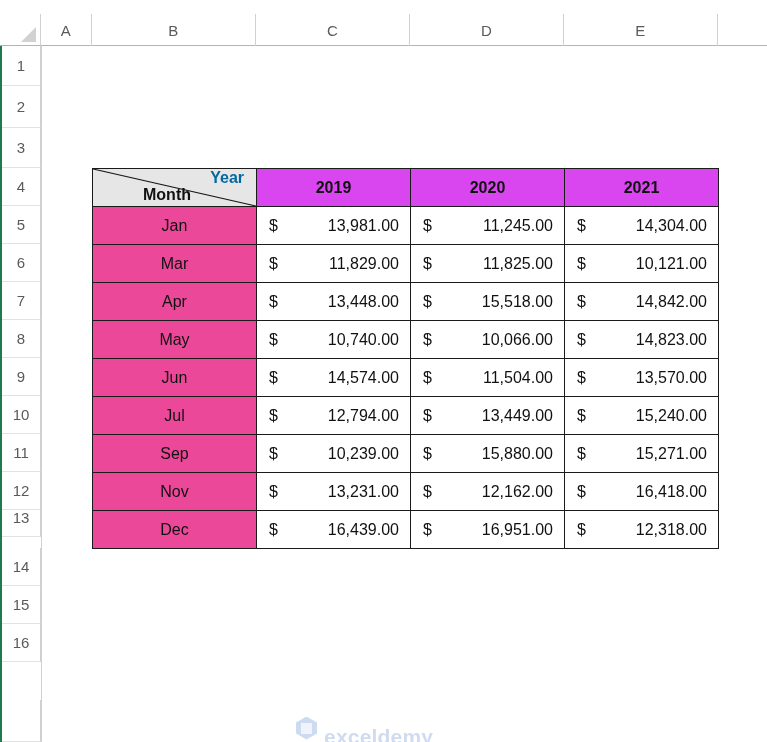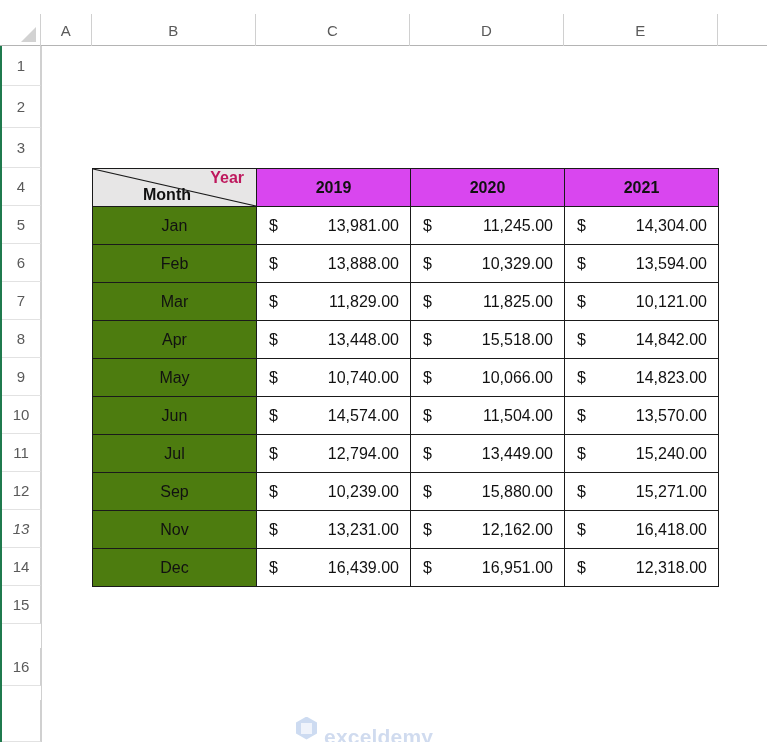"Year" .corner-year { color: #be185d -> #0369a1 }
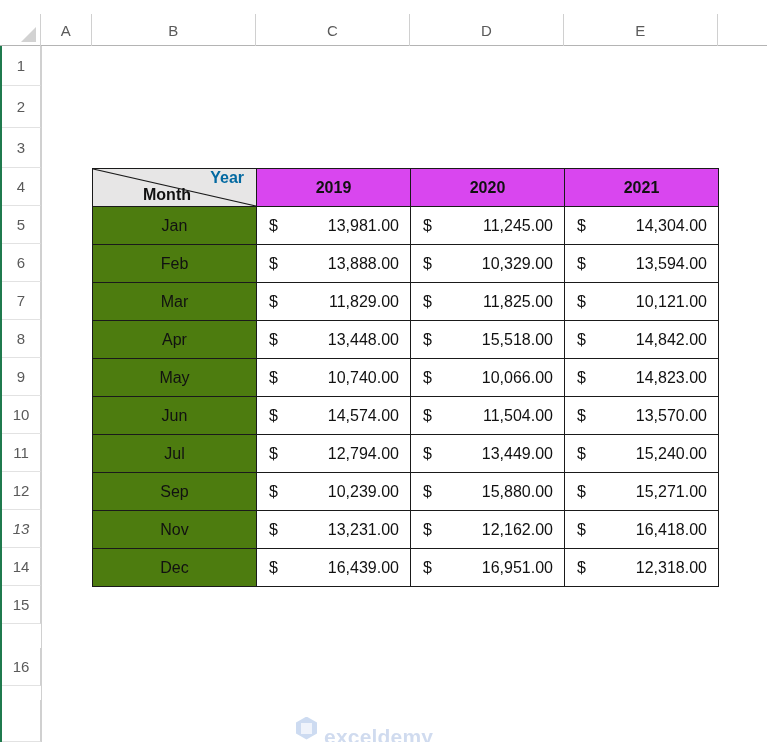"Jan" .month-cell { background: #4d7c0f -> #ec4899 }
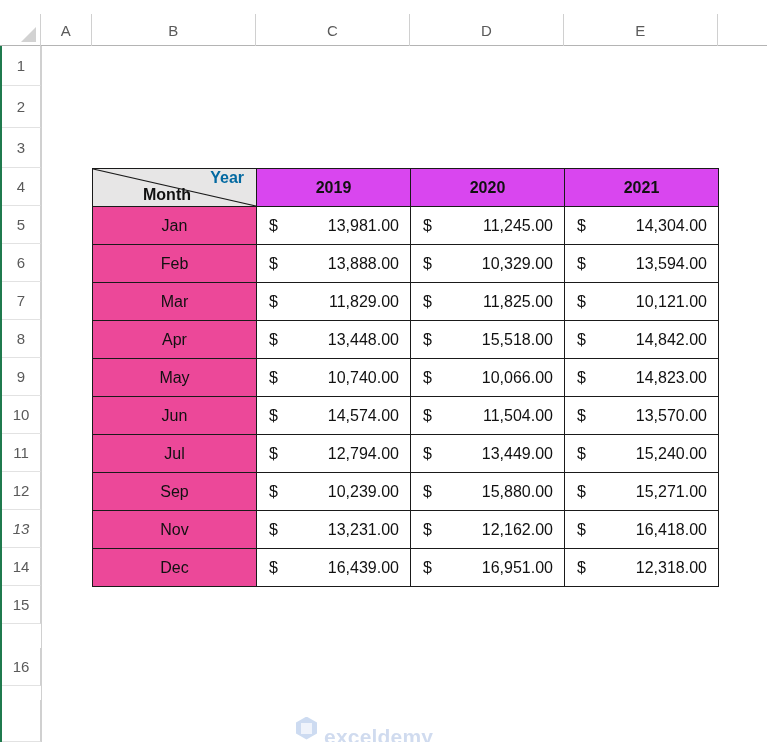"Feb" tr { html: <tr> <td>Feb</td> <td> <div> <span>$</span> <span>13,888.00</span> </div> </td> <td> <div> <span>$</span> <span>10,329.00</span> </div> </td> <td> <div> <span>$</span> <span>13,594.00</span> </div> </td> </tr> -> none }
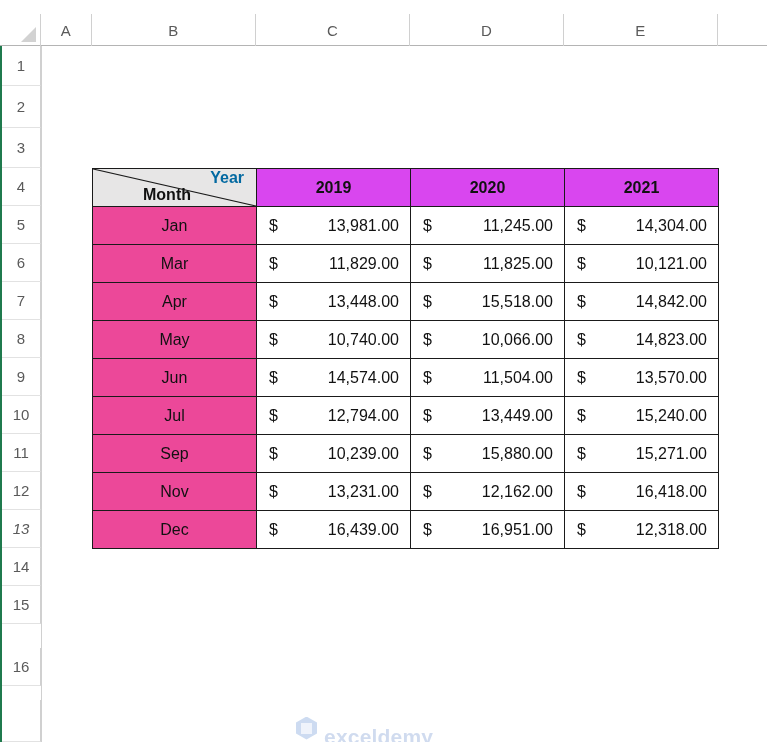"13" div.row-head { font-style: italic -> none; top: 510px -> 499px }
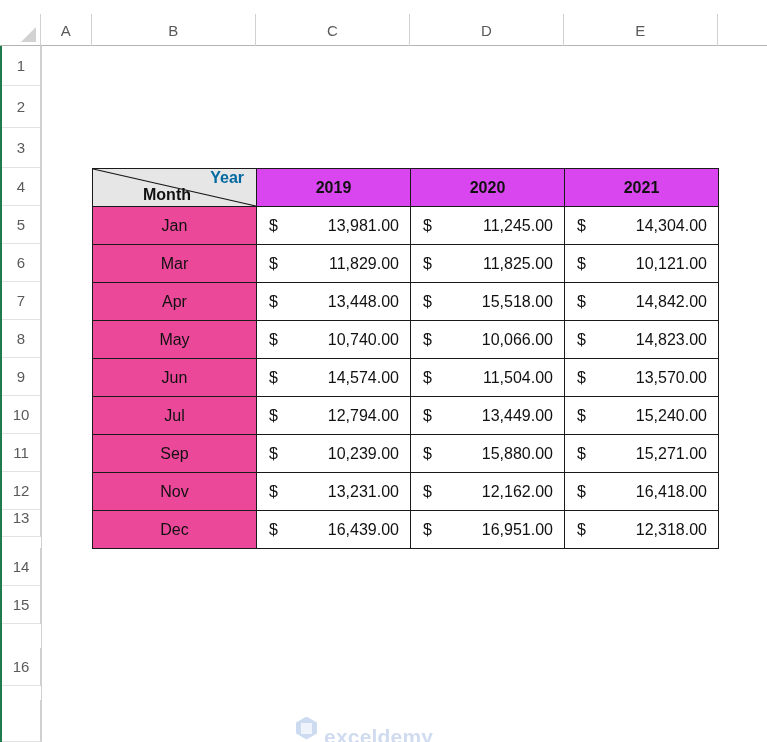"16" div.row-head { top: 648px -> 624px }
